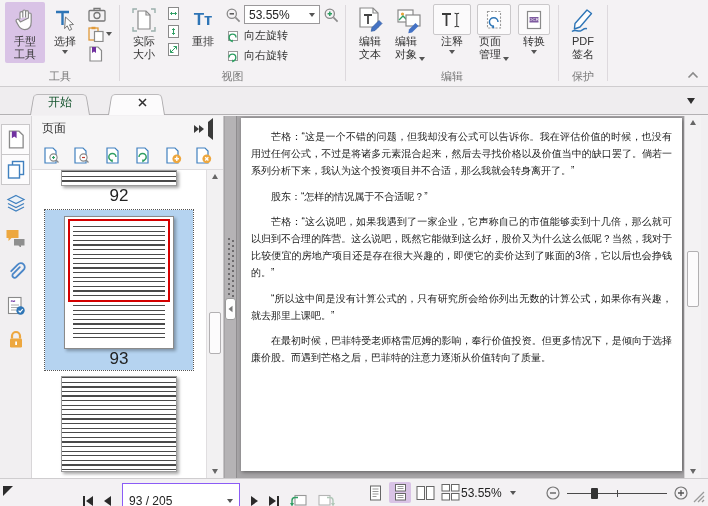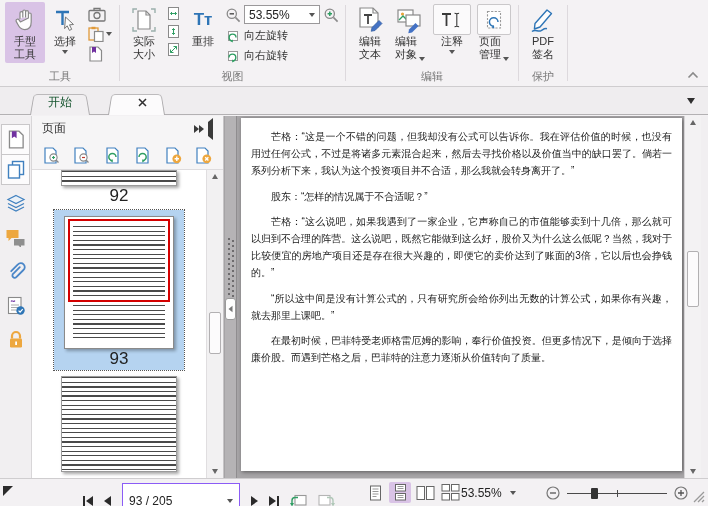"转换" div.bb { html: none -> <div> <span> <svg> <rect></rect> <rect></rect> <text>OCR</text> </svg> </span> <span>转换</span> <span></span> </div> }
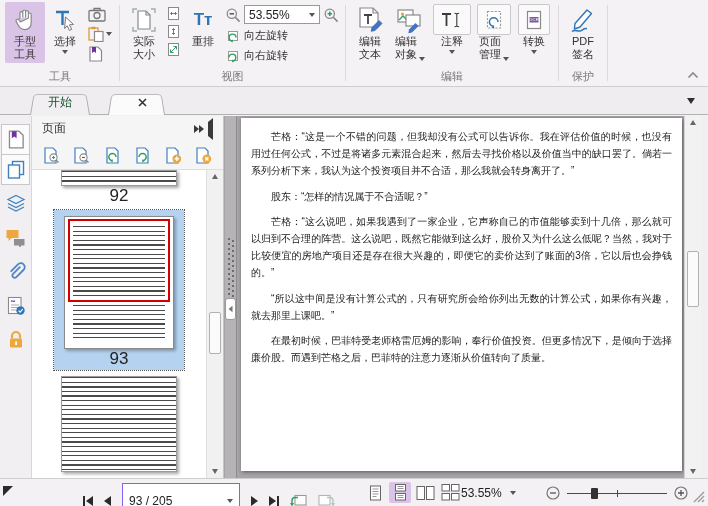"93" #thumb93sel { width: 130px -> 148px }
